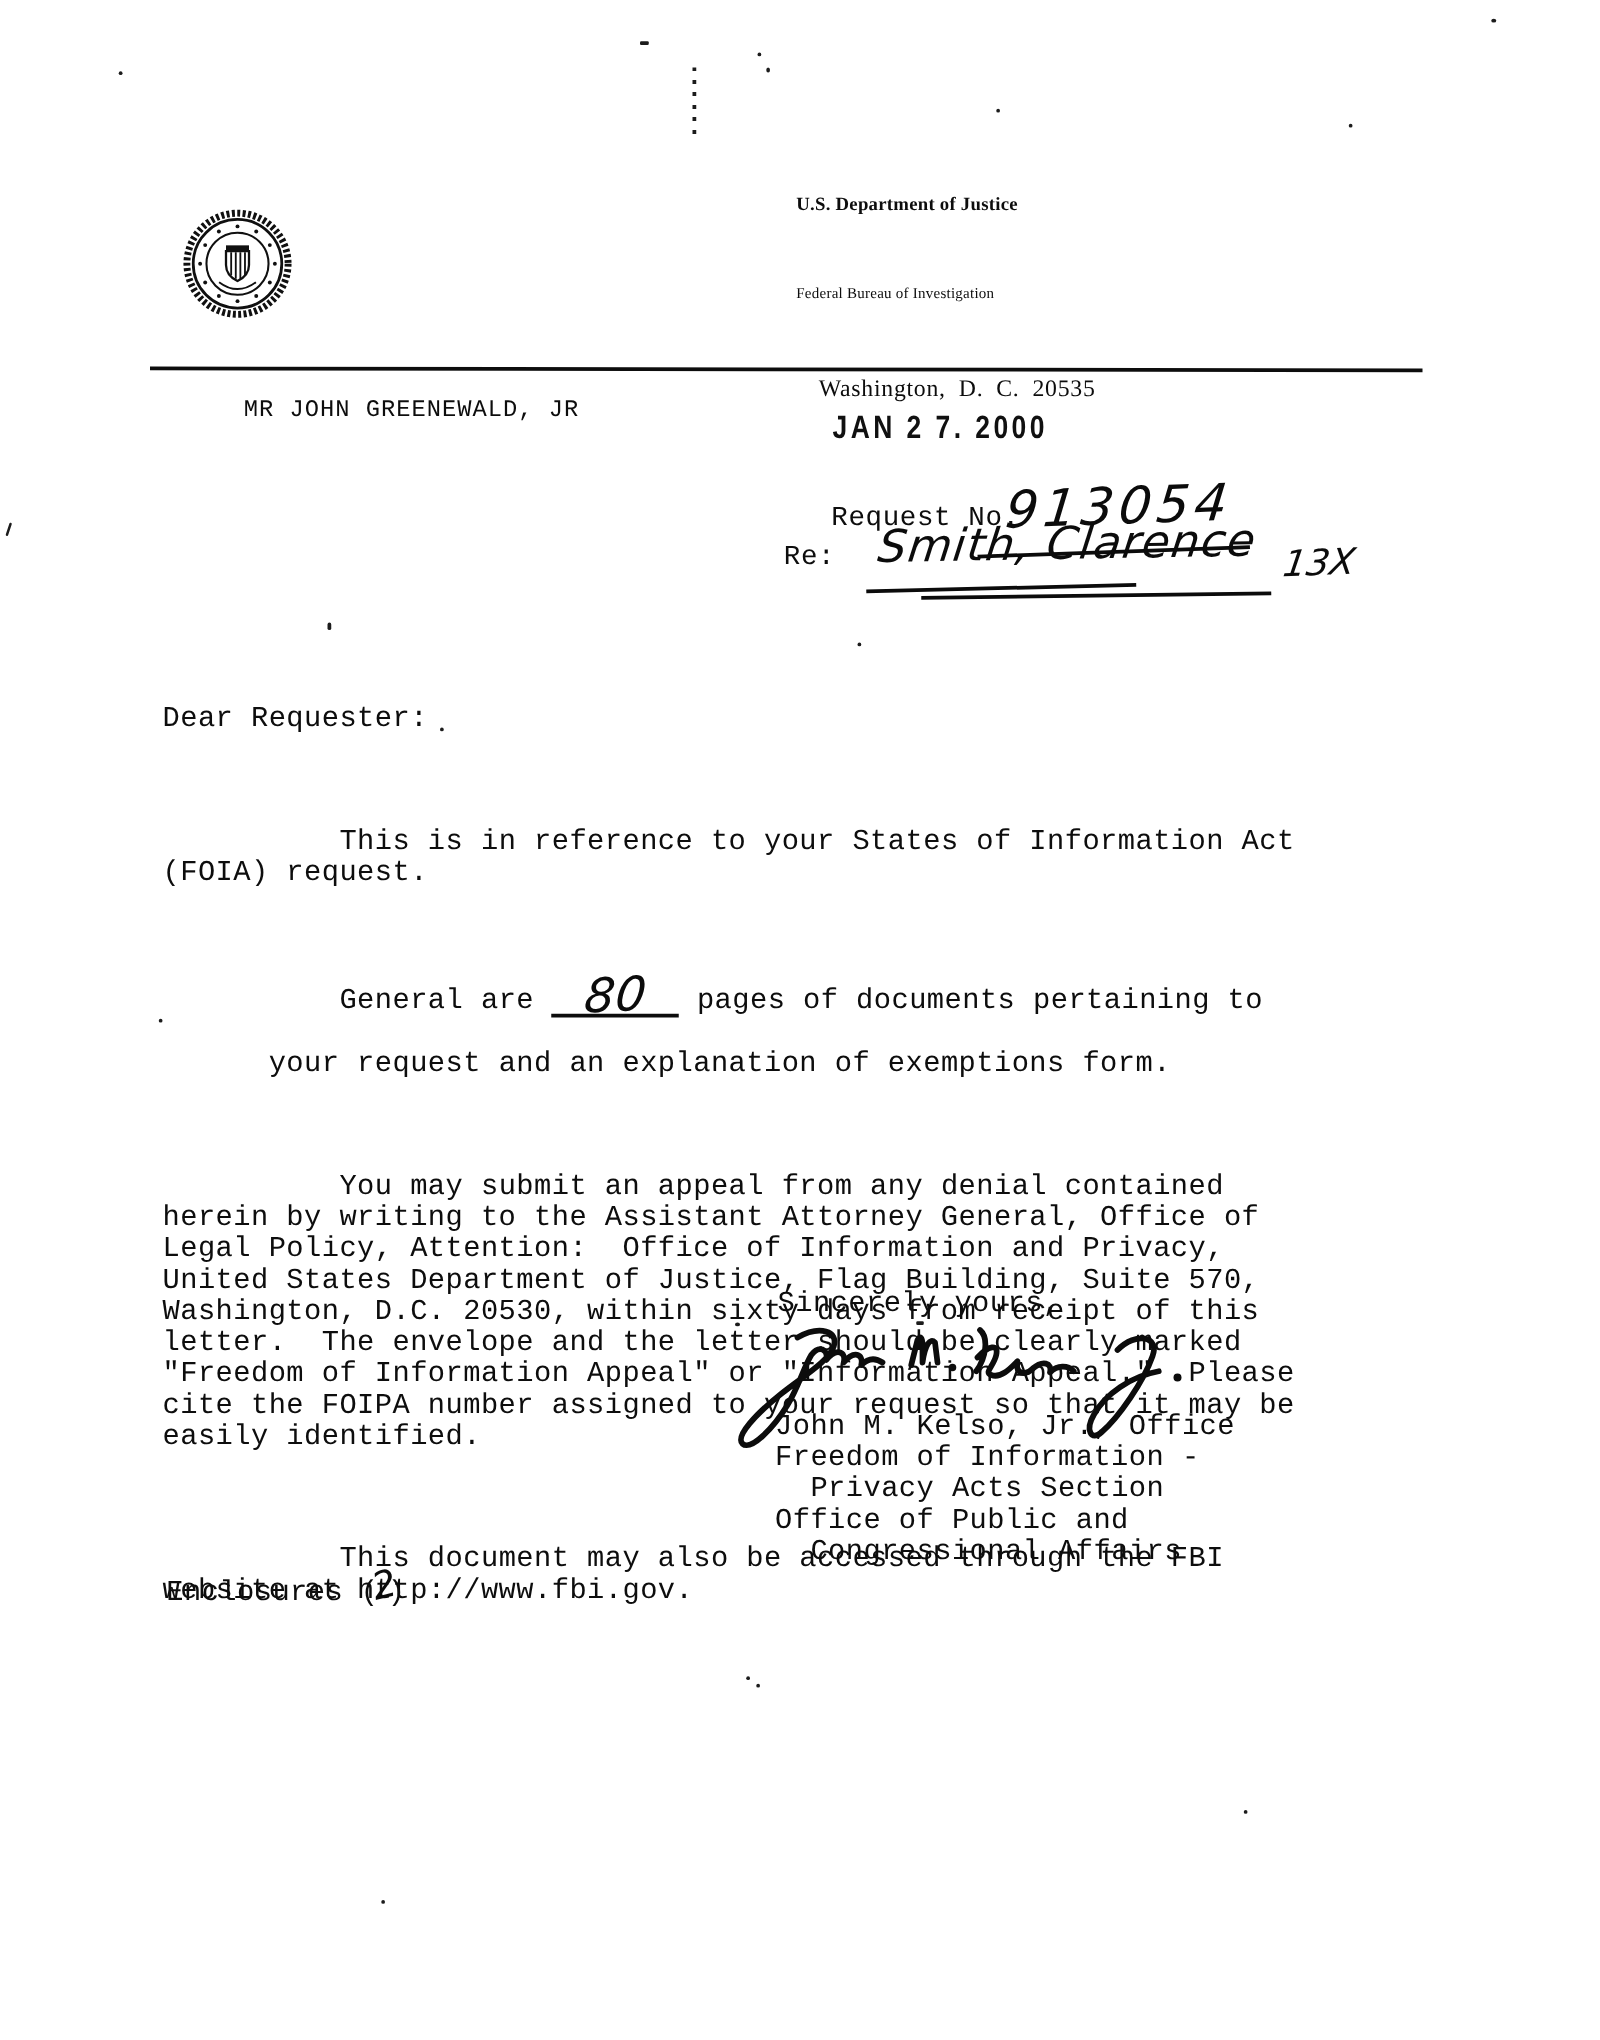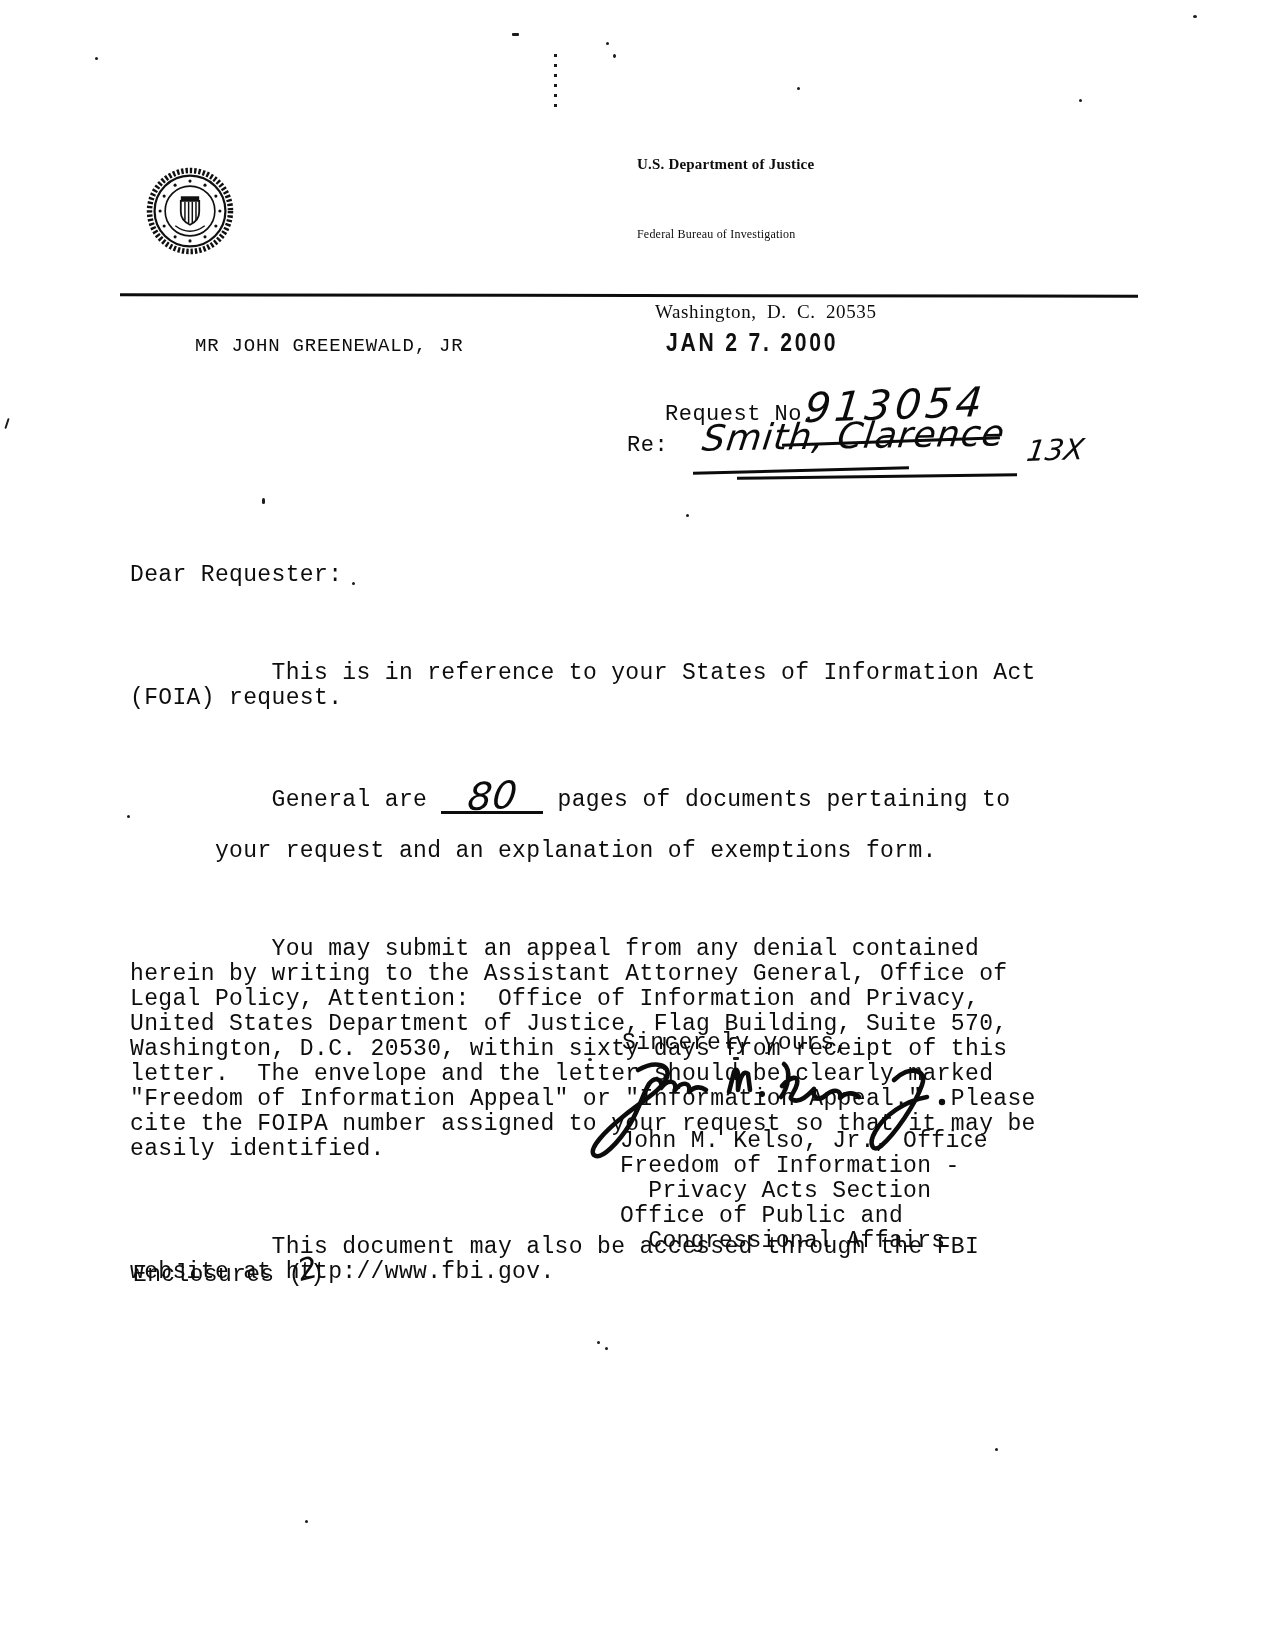"MR JOHN GREENEWALD, JR" div.abs { margin-top: 18px -> none }
